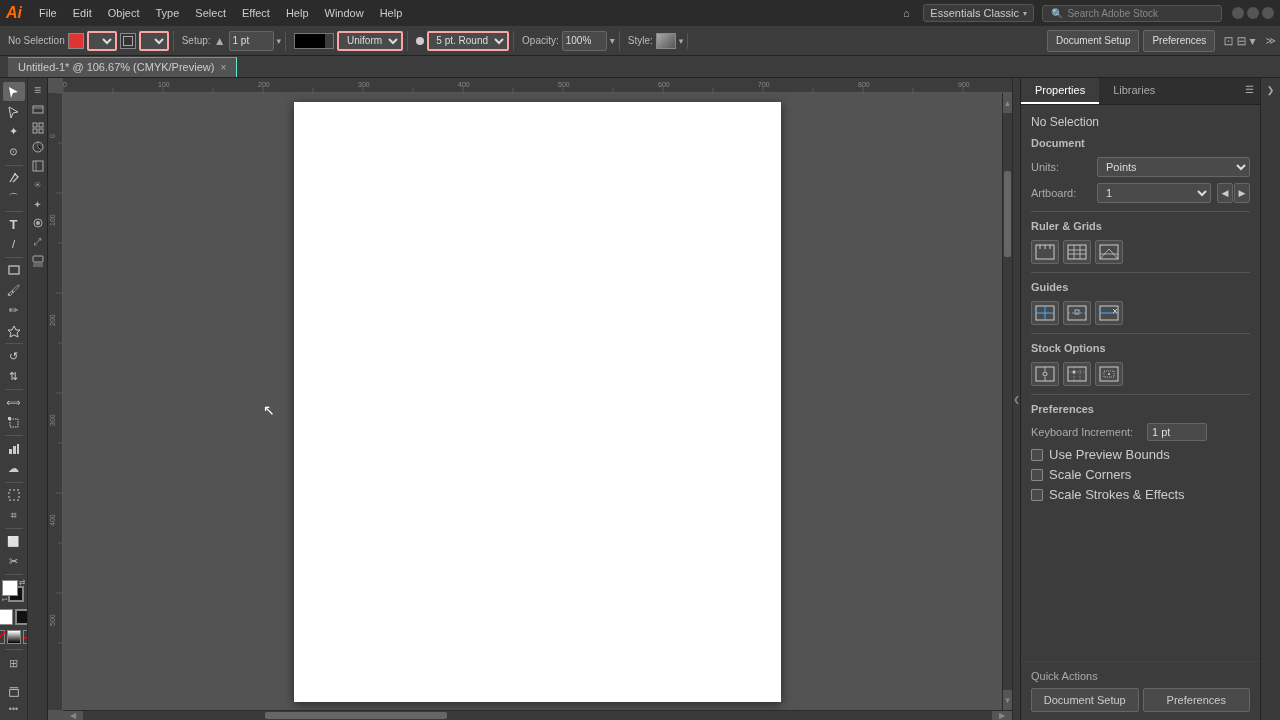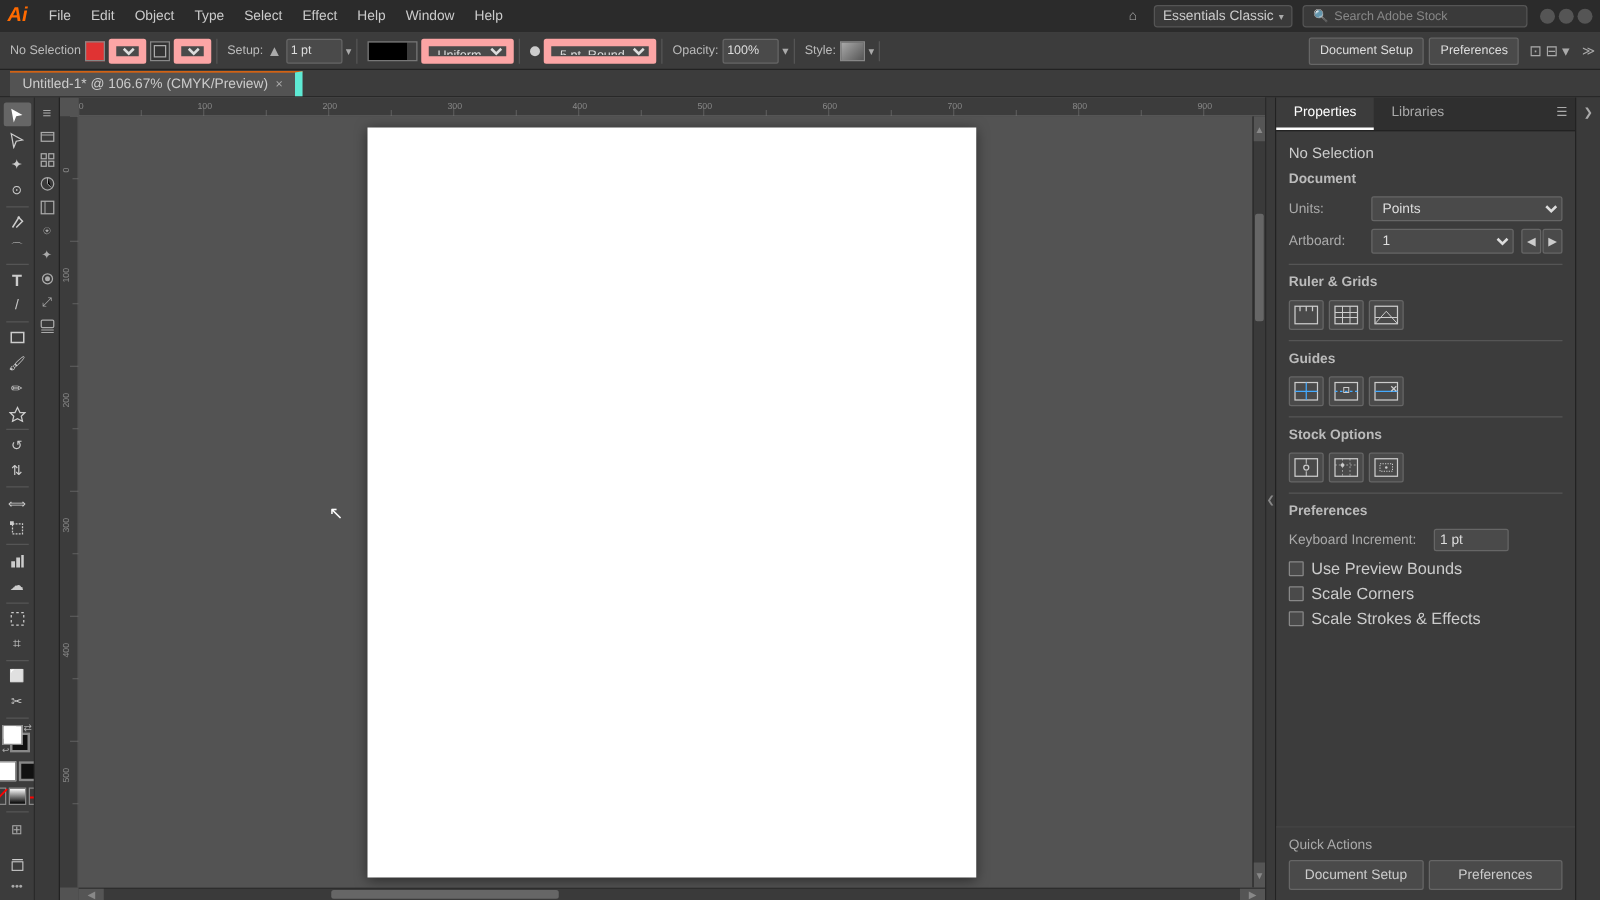"Uniform" .toolbar-select { border: 6px solid #fca5a5 -> 2px solid #fca5a5; text-align: none -> right }
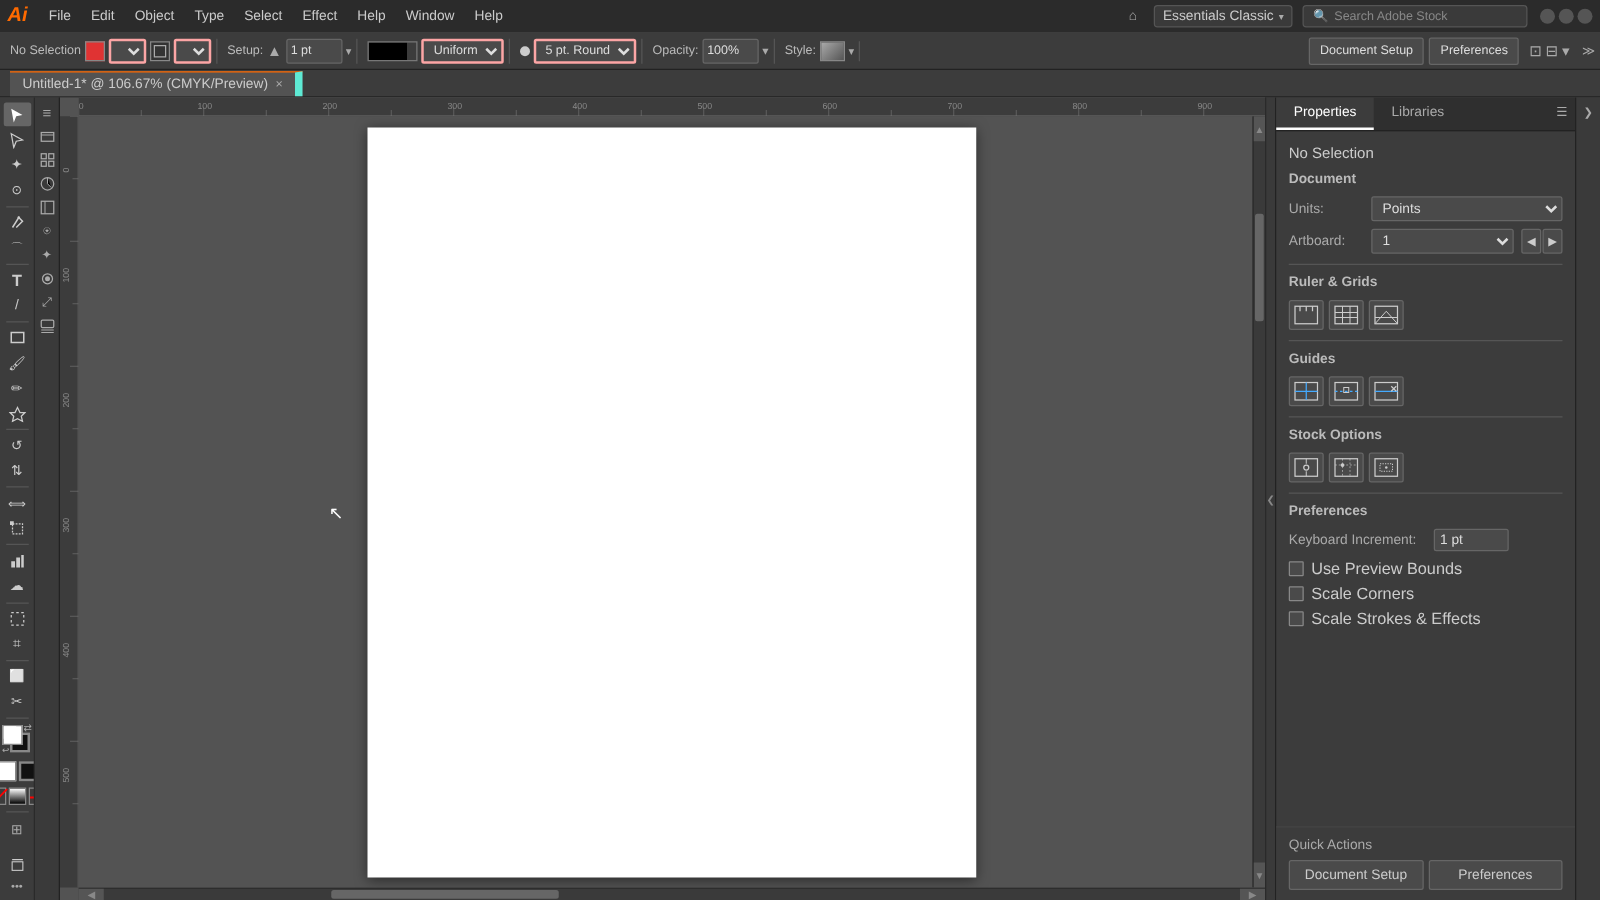"Untitled-1* @ 106.67% (CMYK/Preview)" .tab { border-right: 6px solid #5eead4 -> 1px solid #5eead4 }
